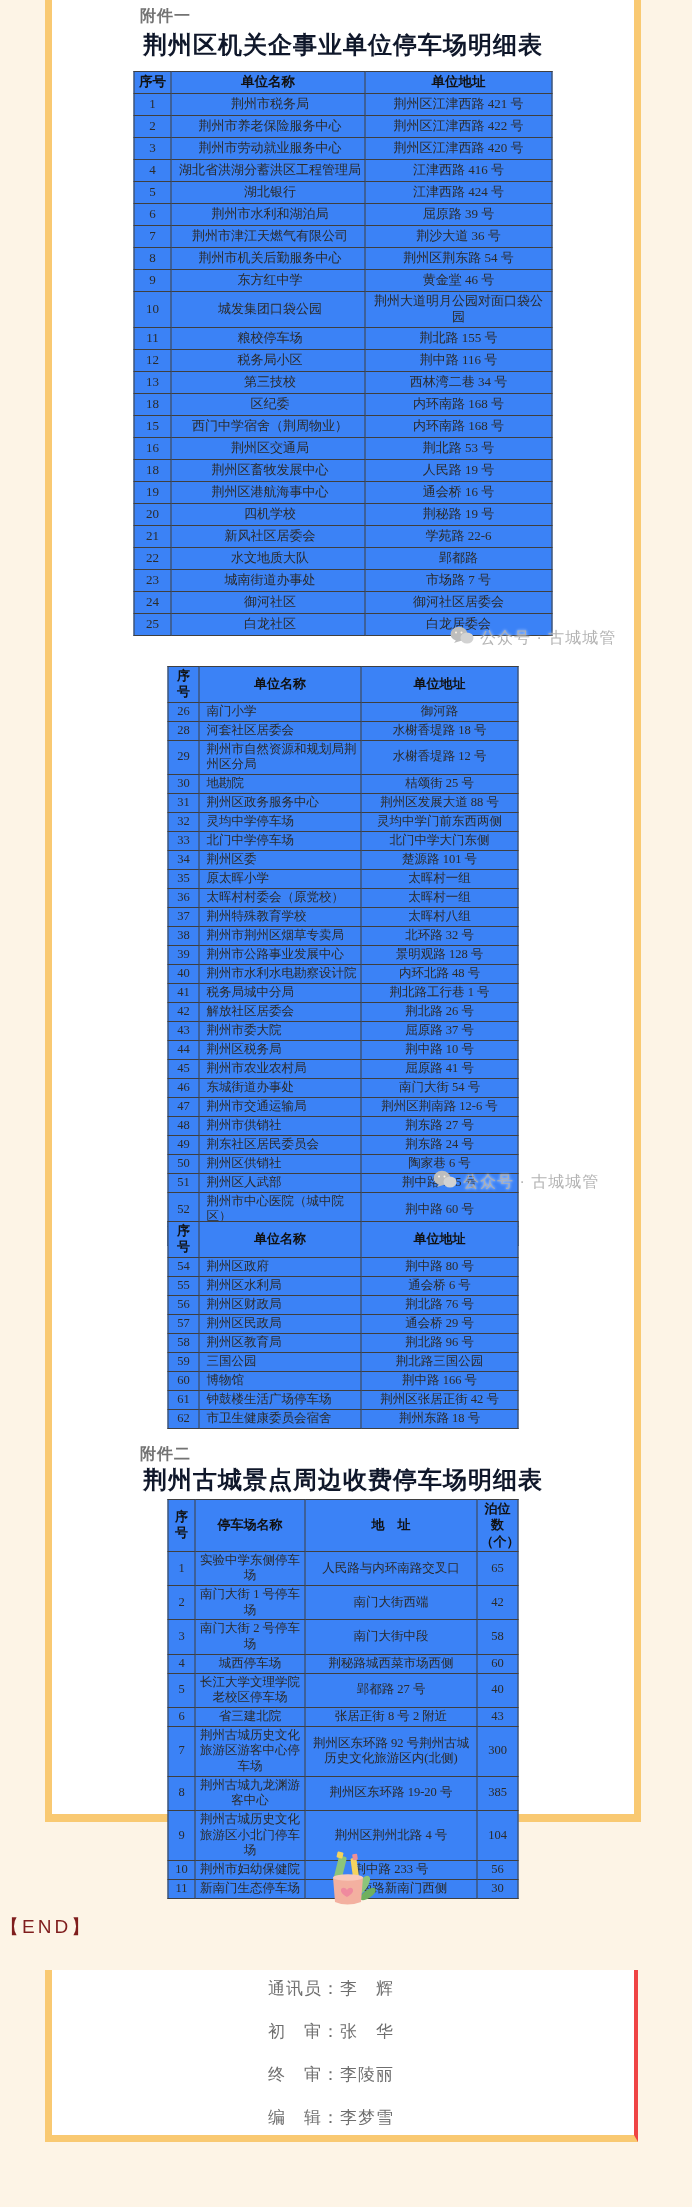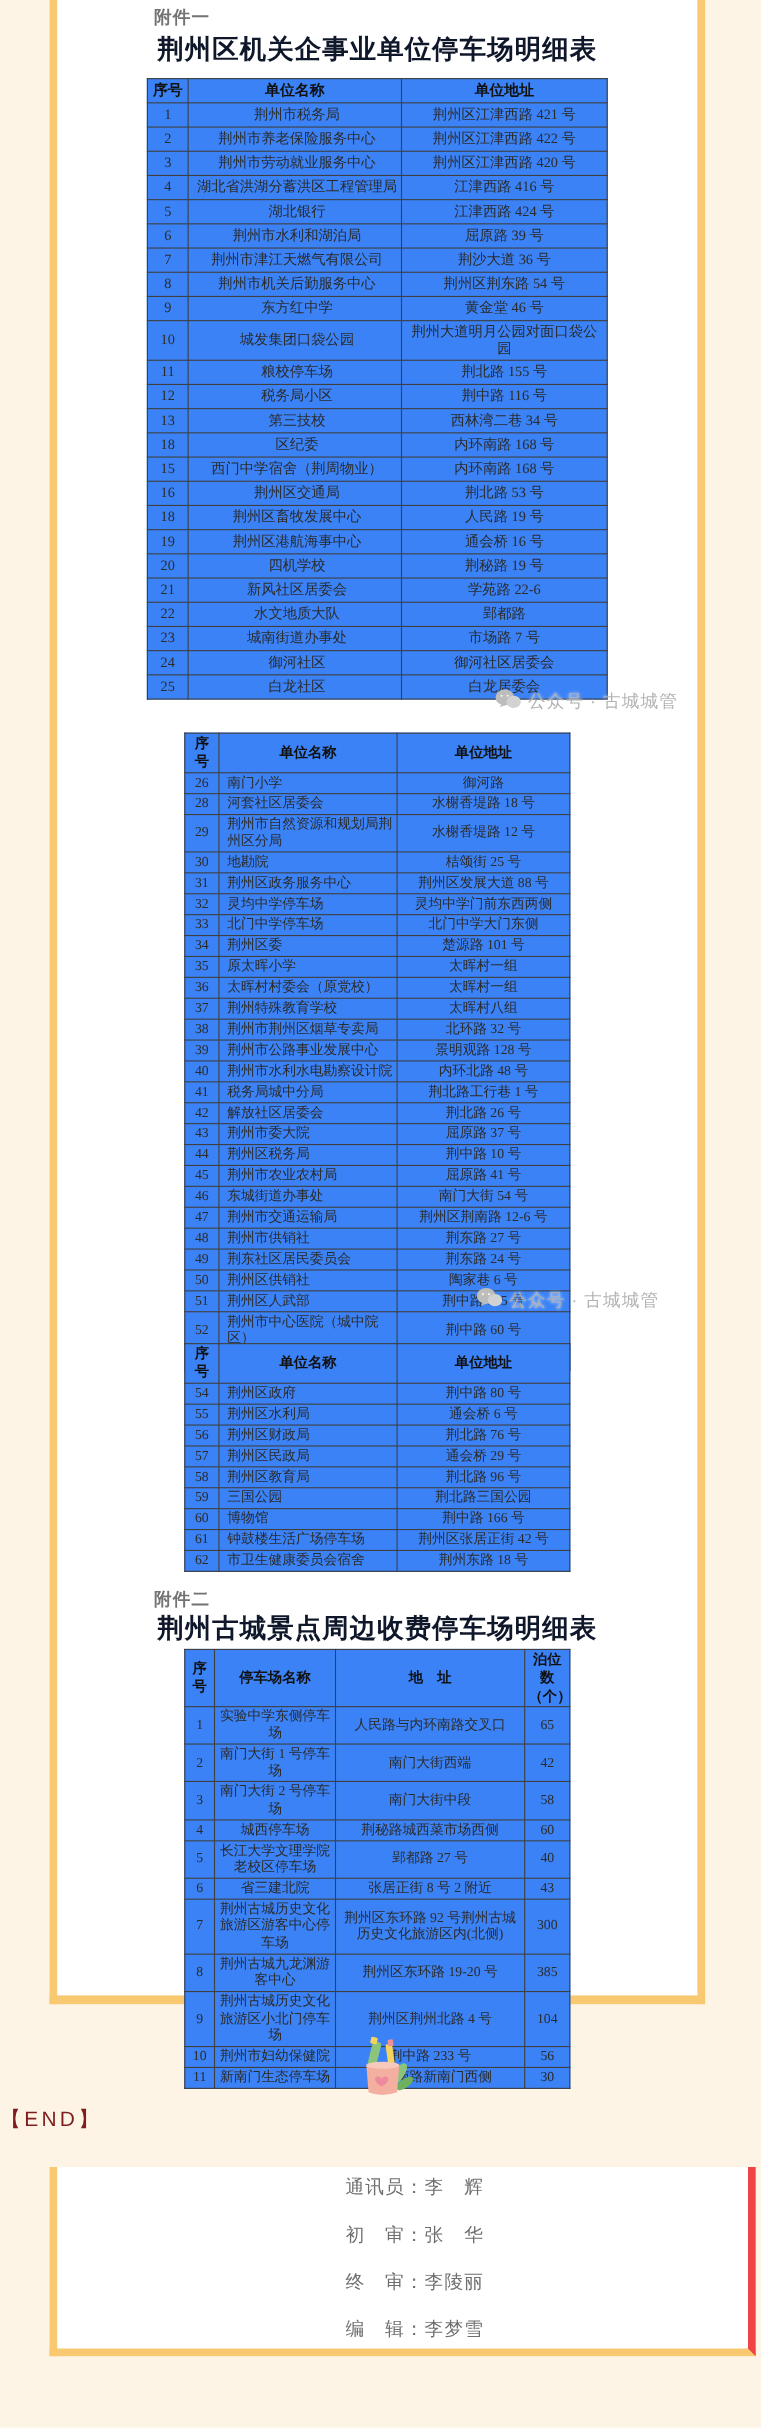"通讯员：李 辉" .credits-card { border-right: 7px solid #ef4444 -> 4px solid #ef4444; padding-left: 46px -> none }
